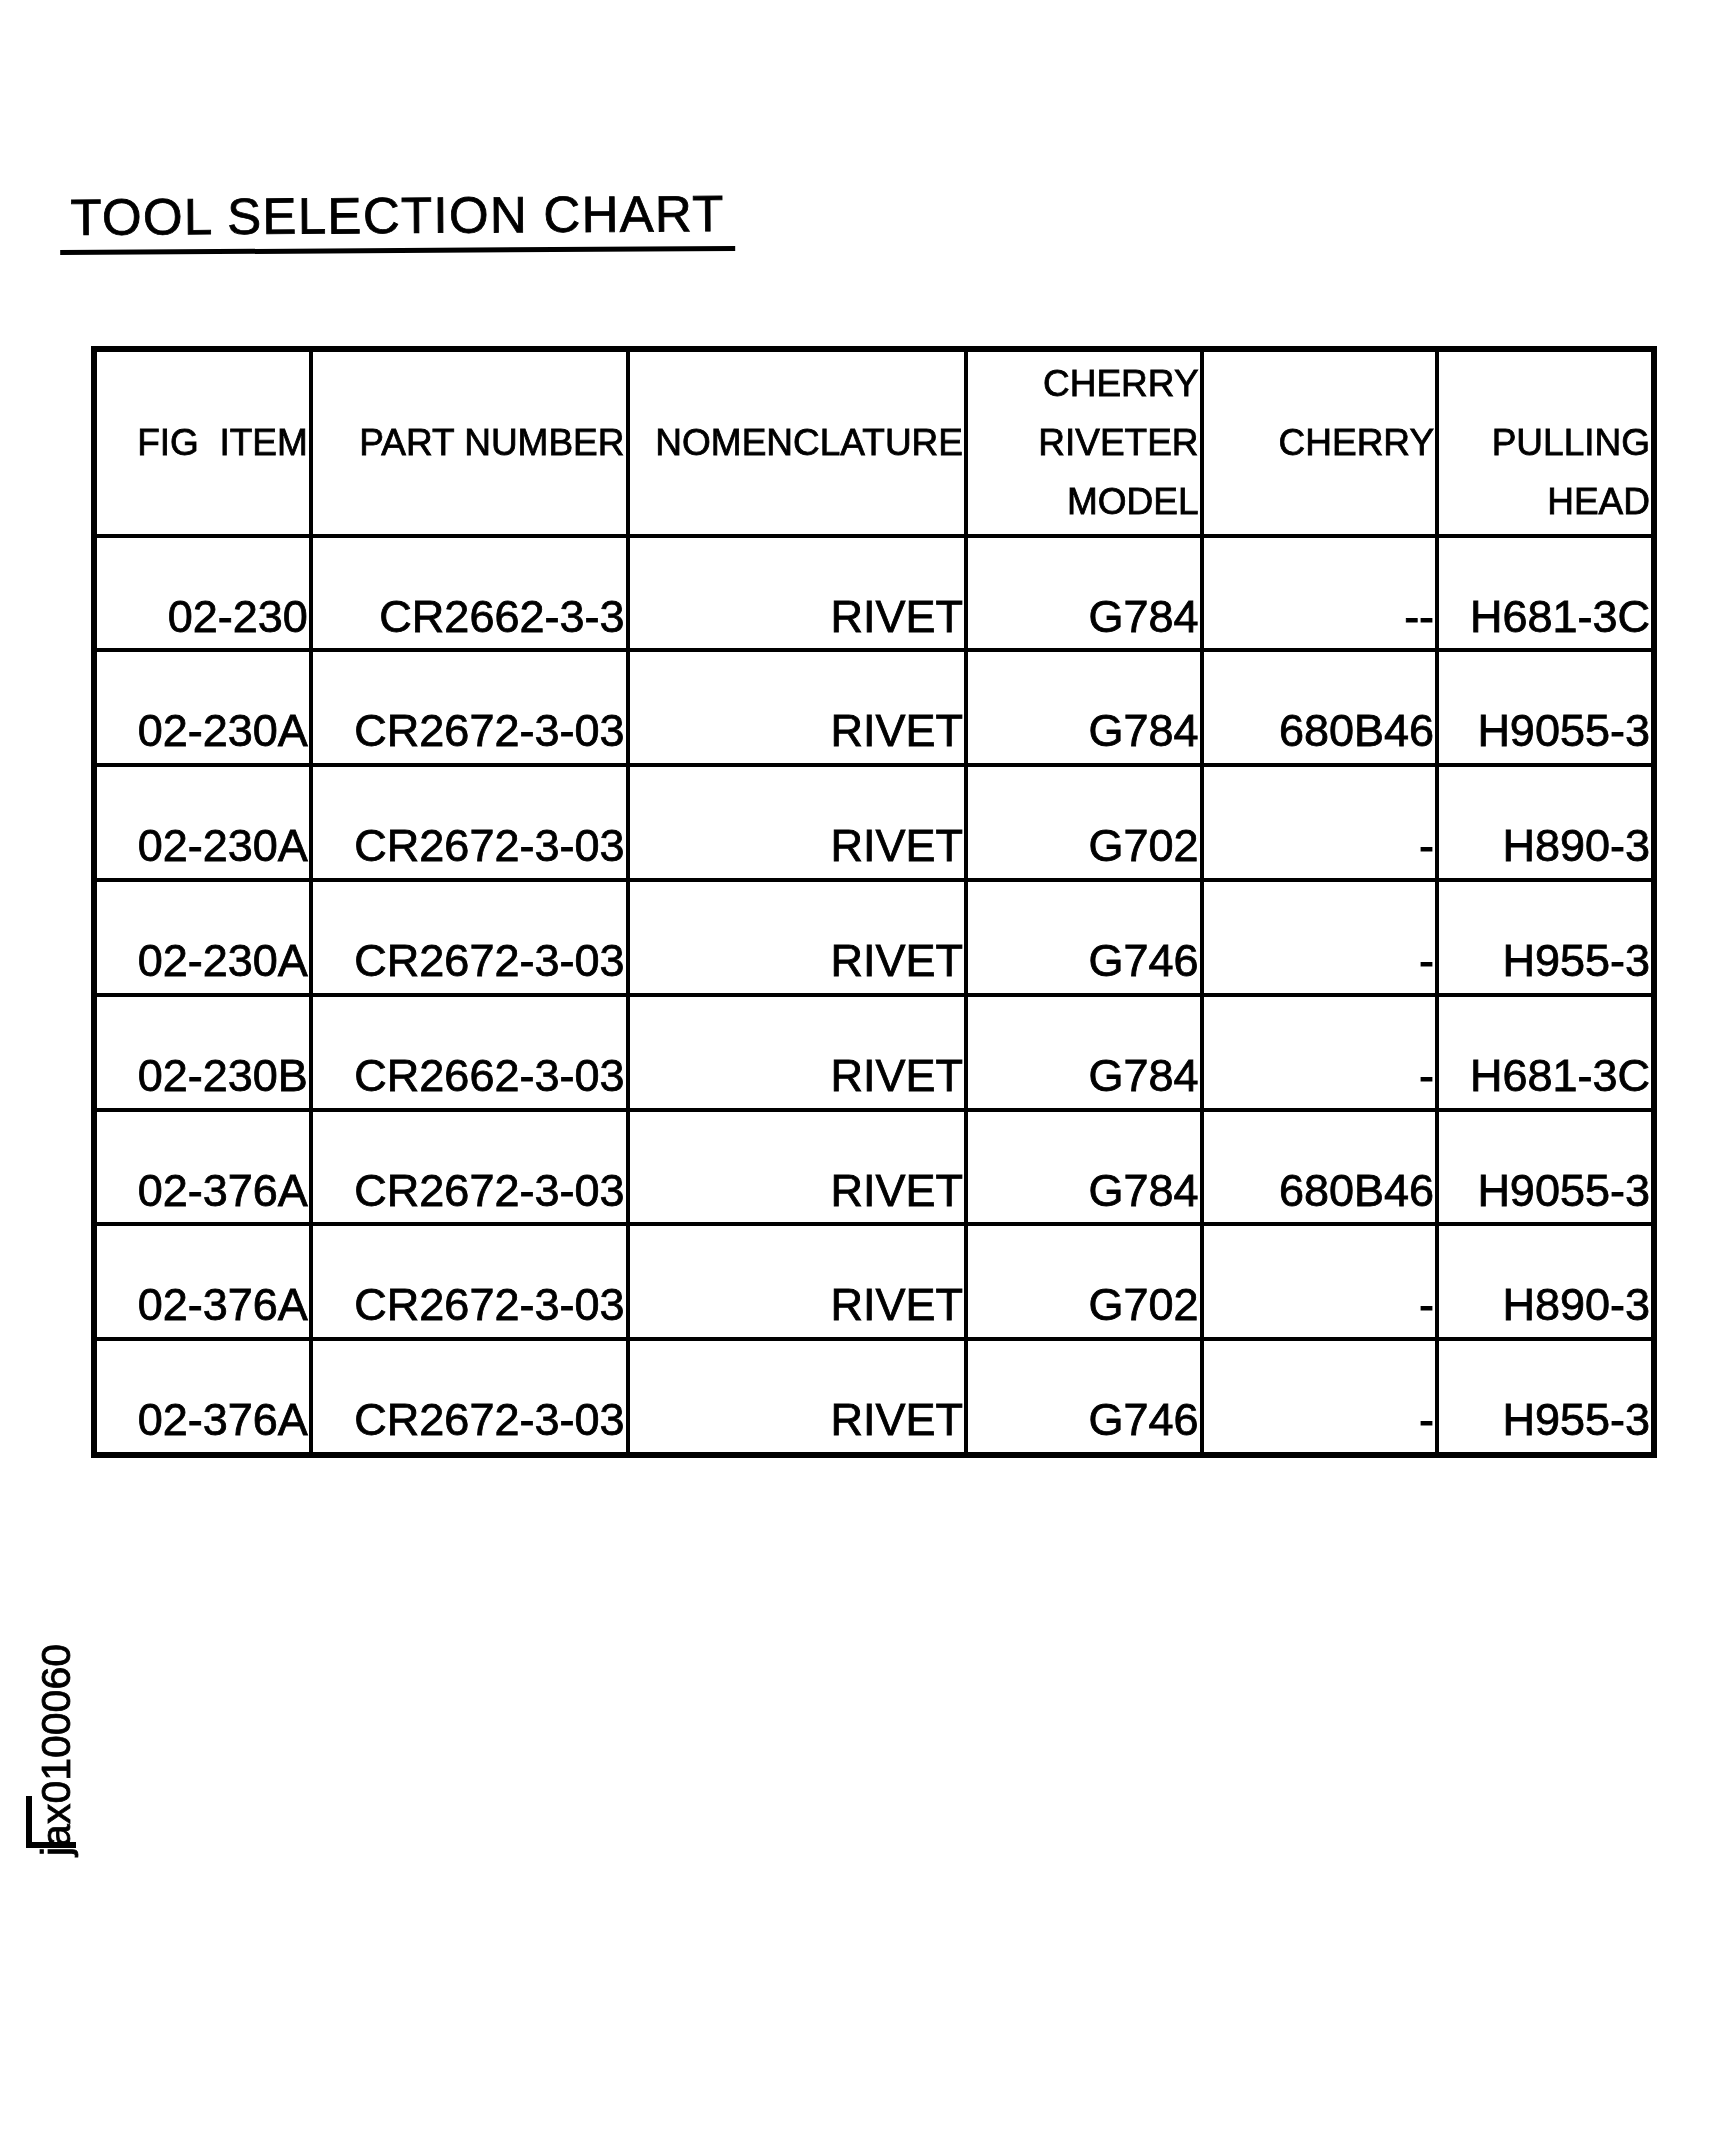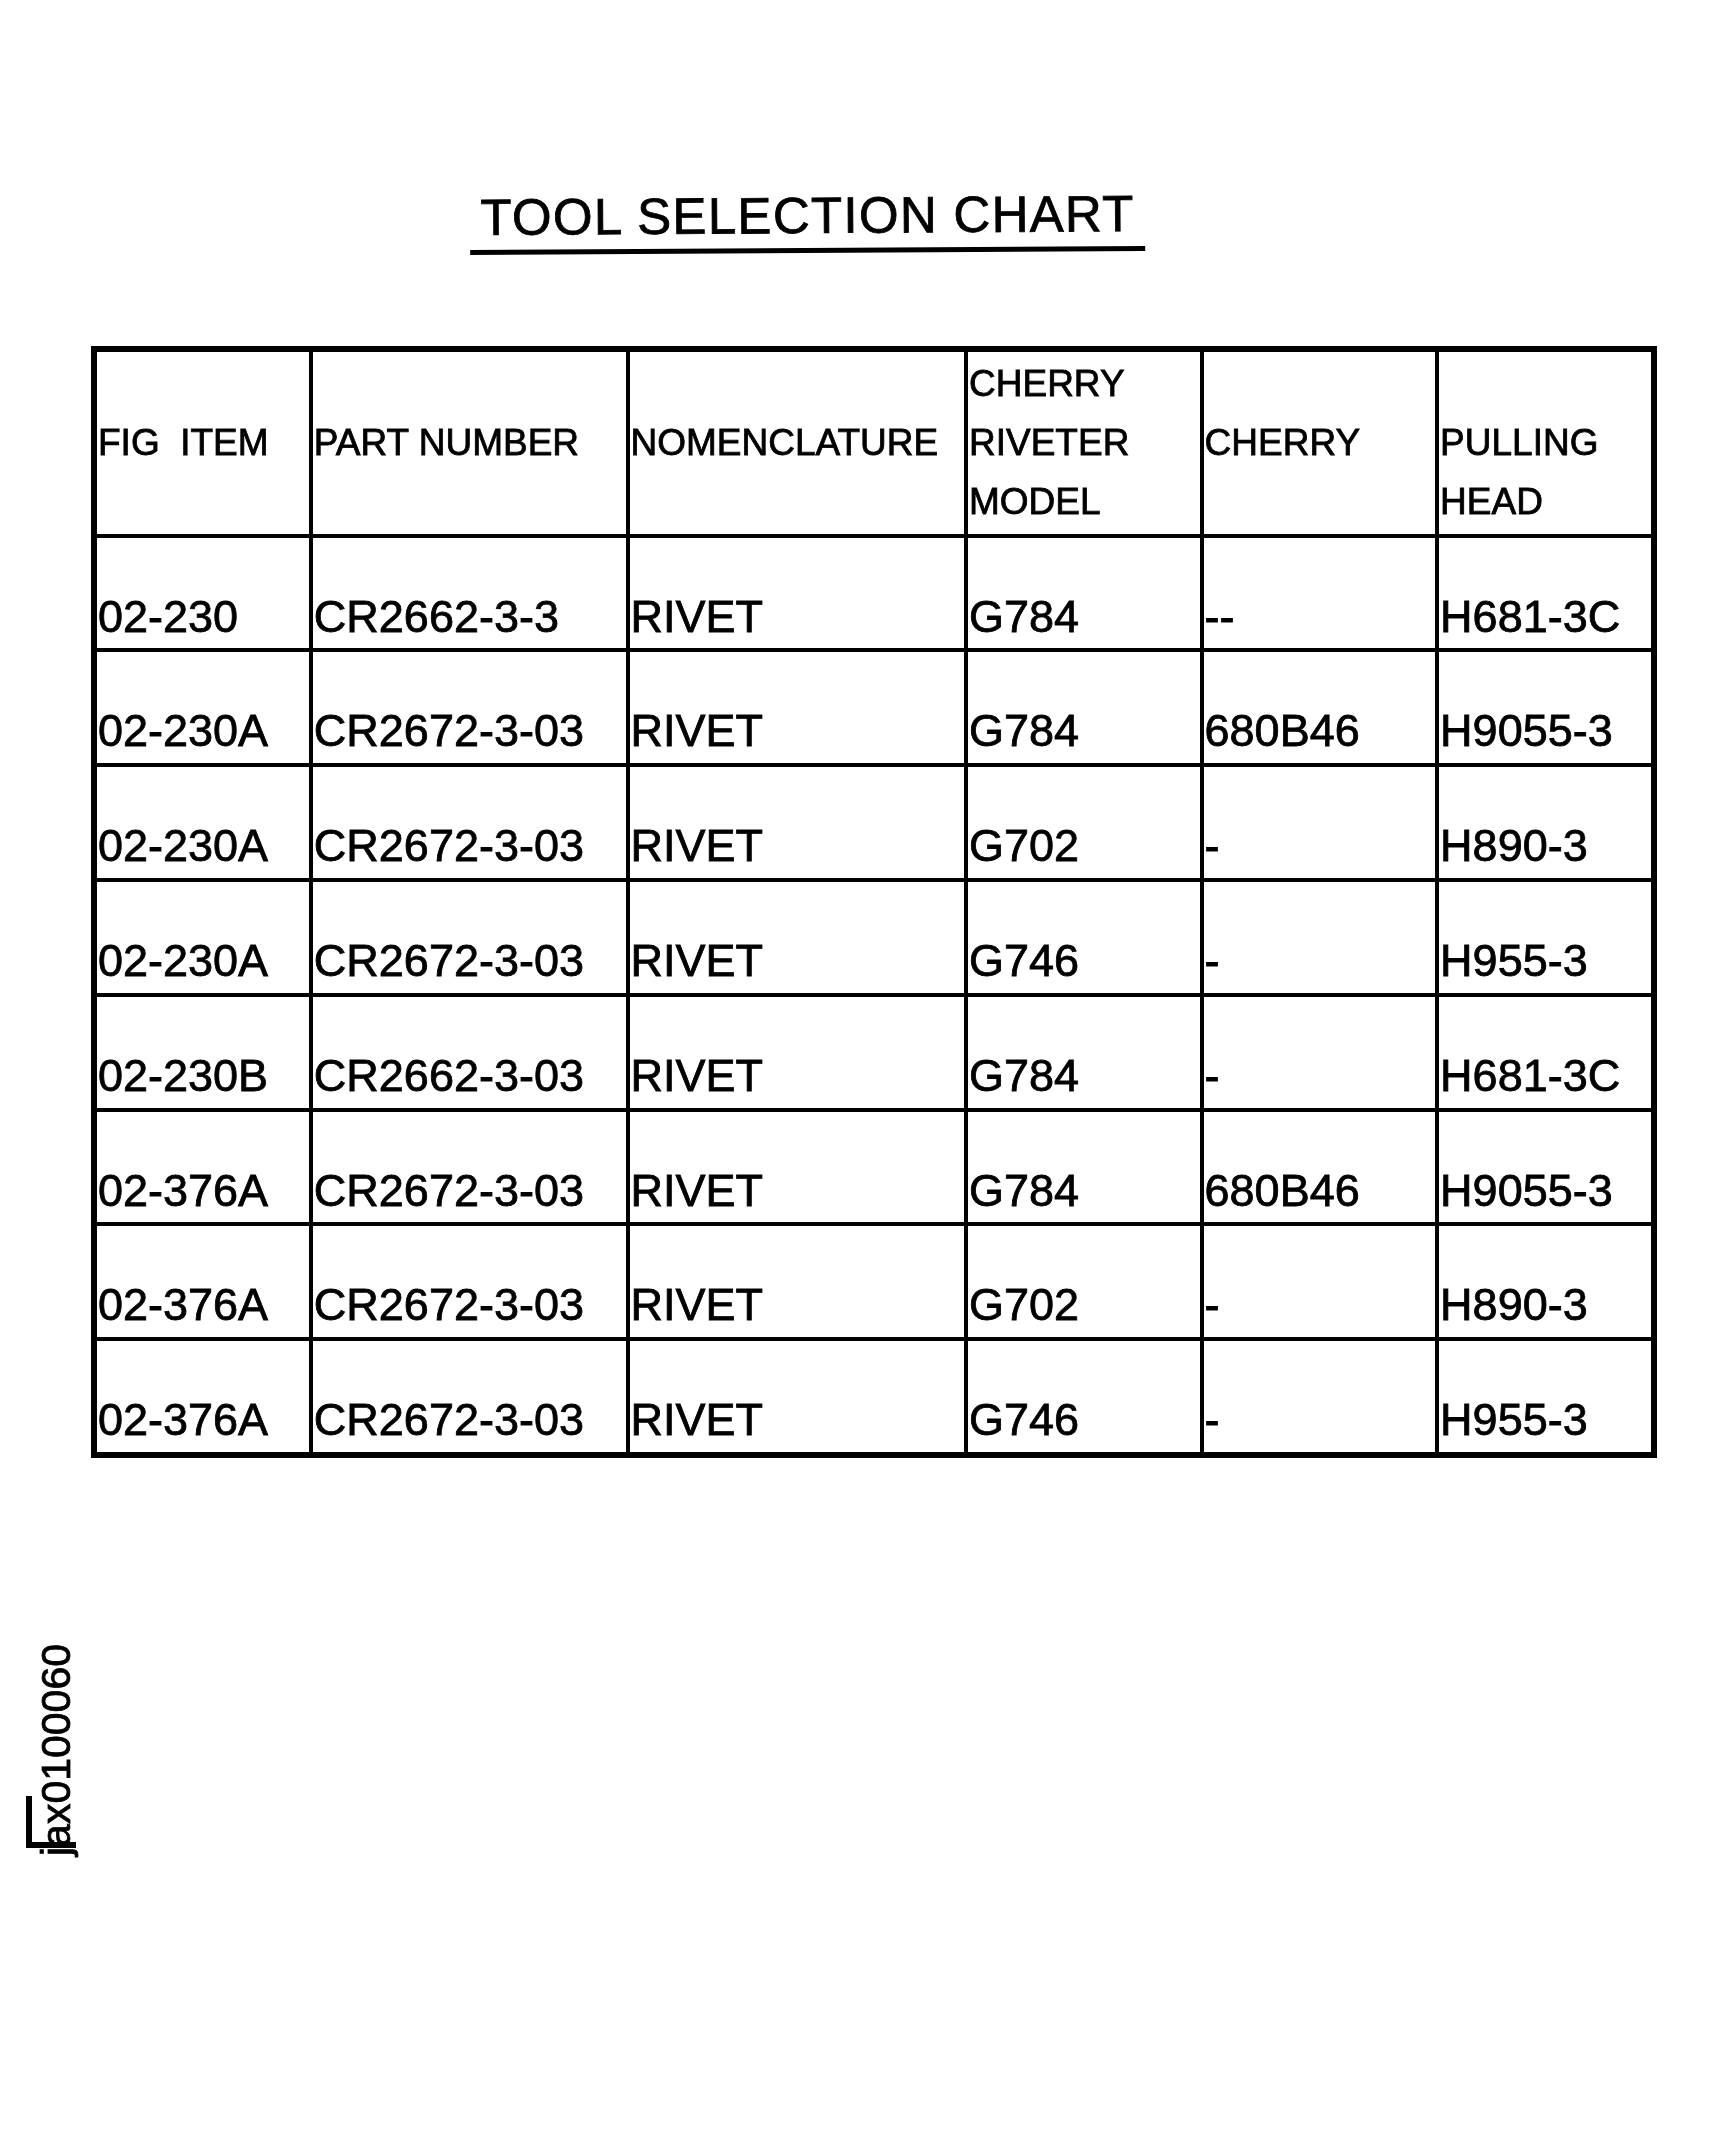"TOOL SELECTION CHART" .title-row { left: 16px -> 8px; text-align: center -> none }
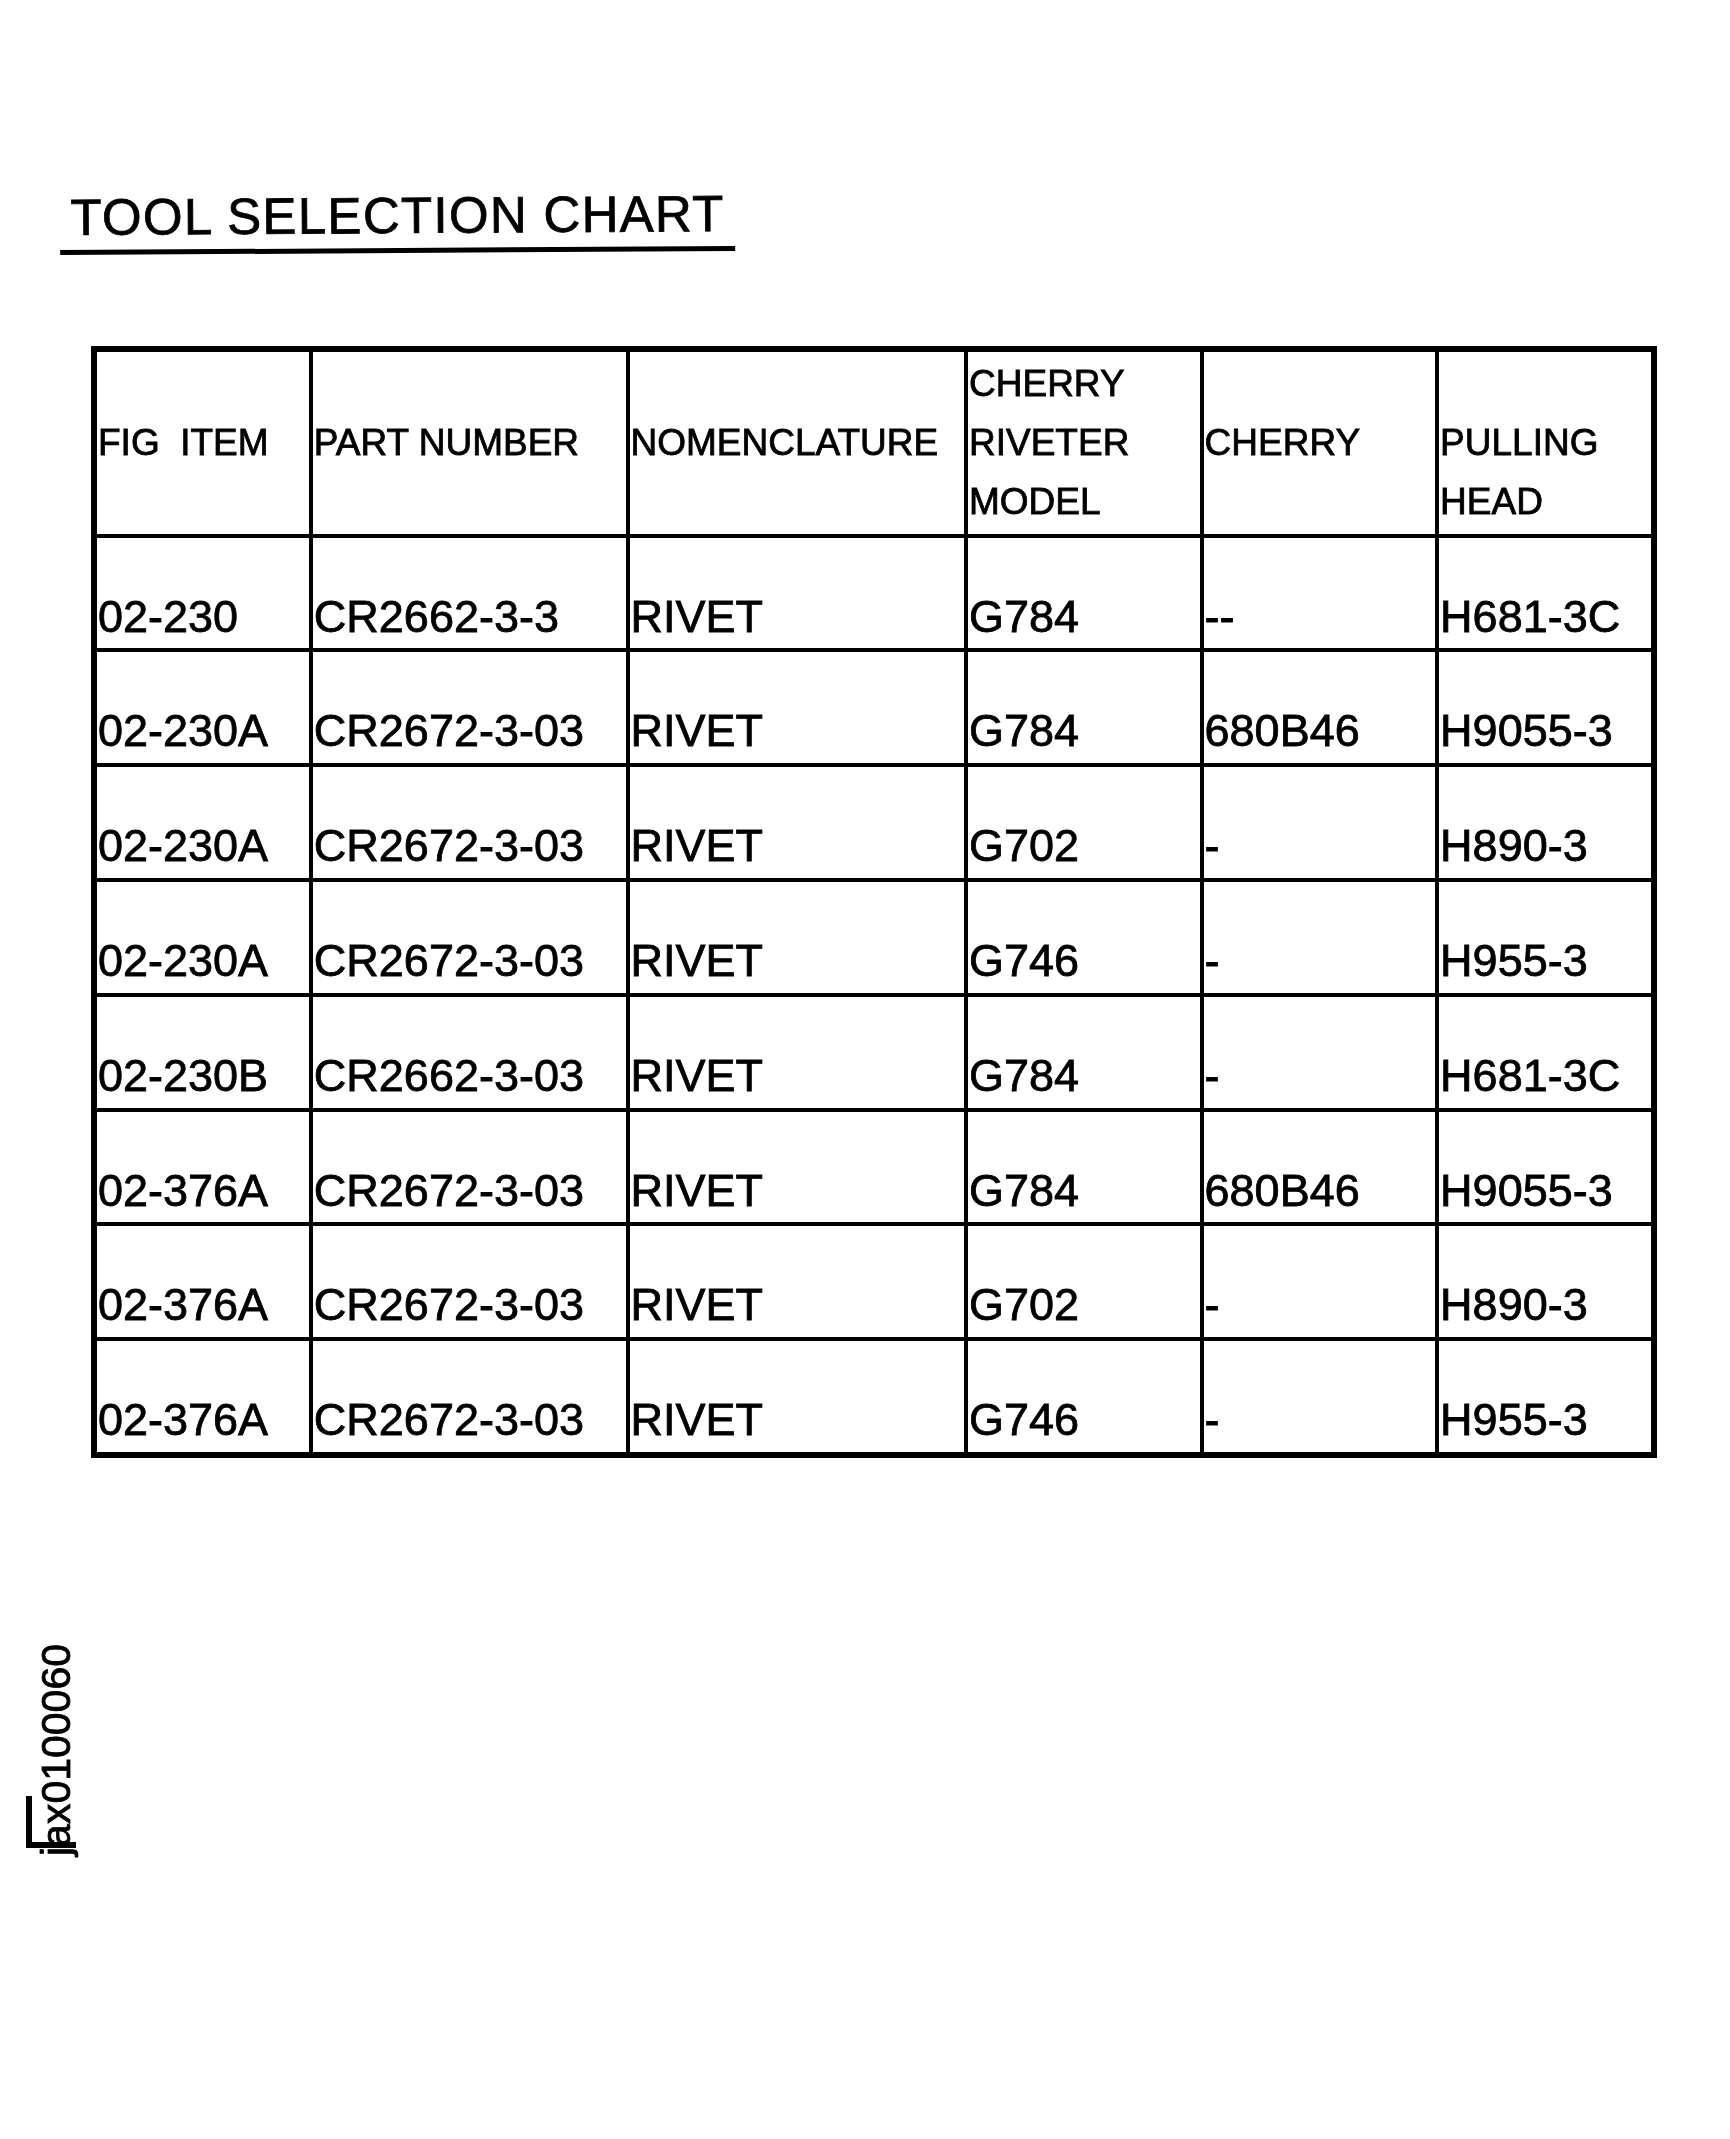"CHERRY" .chart-table th, .chart-table td { text-align: left -> right }
